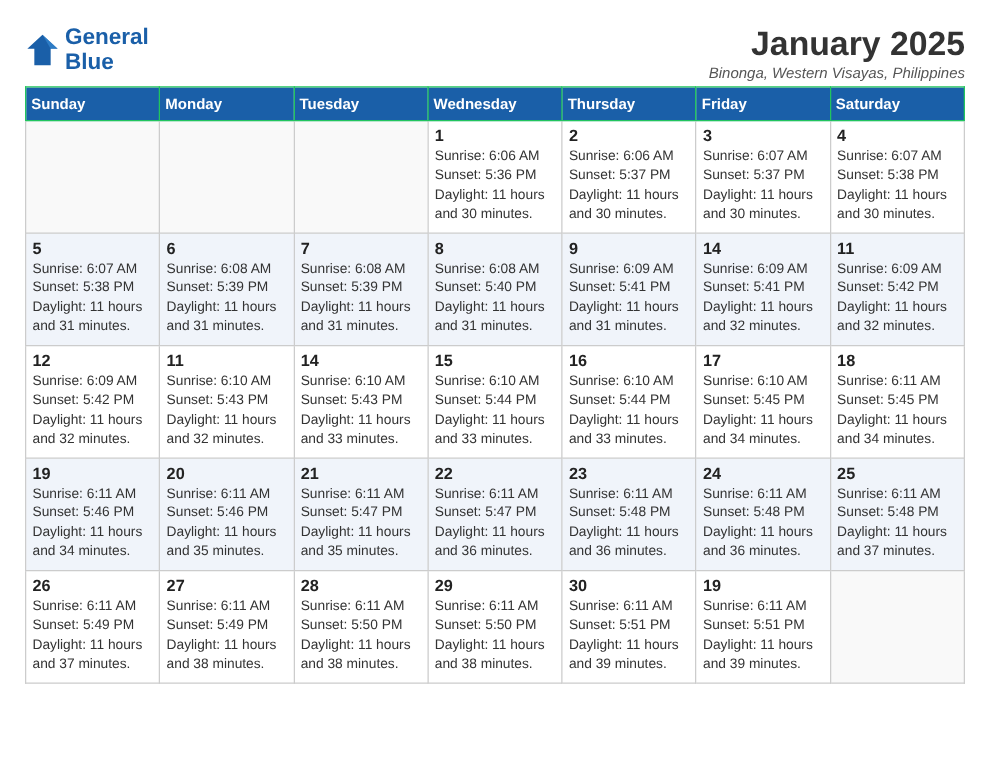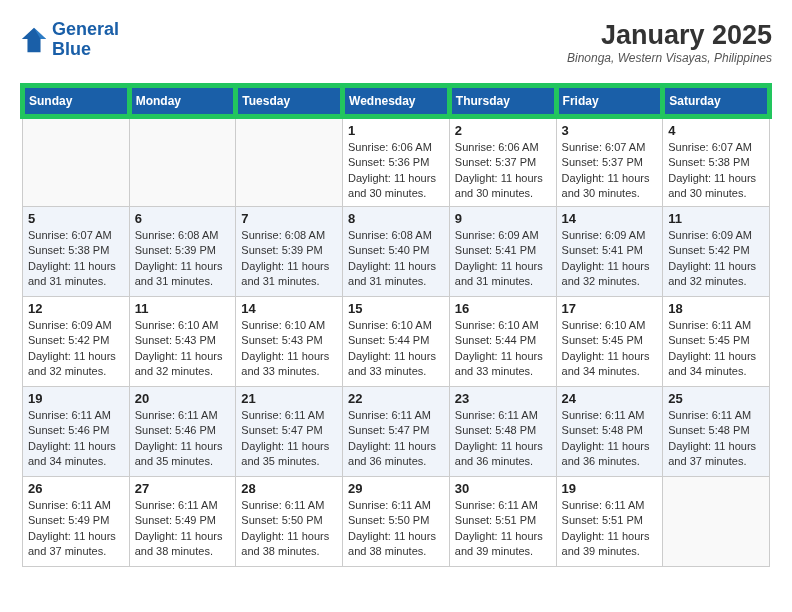"General" .header { margin-bottom: 18px -> 4px }
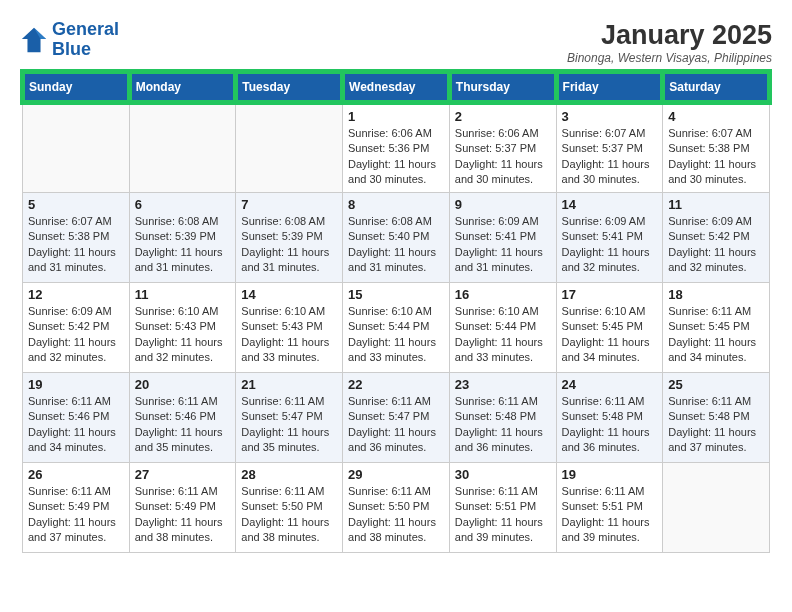"Sunday" th { border: 5px solid #22c55e -> 1px solid #22c55e }
